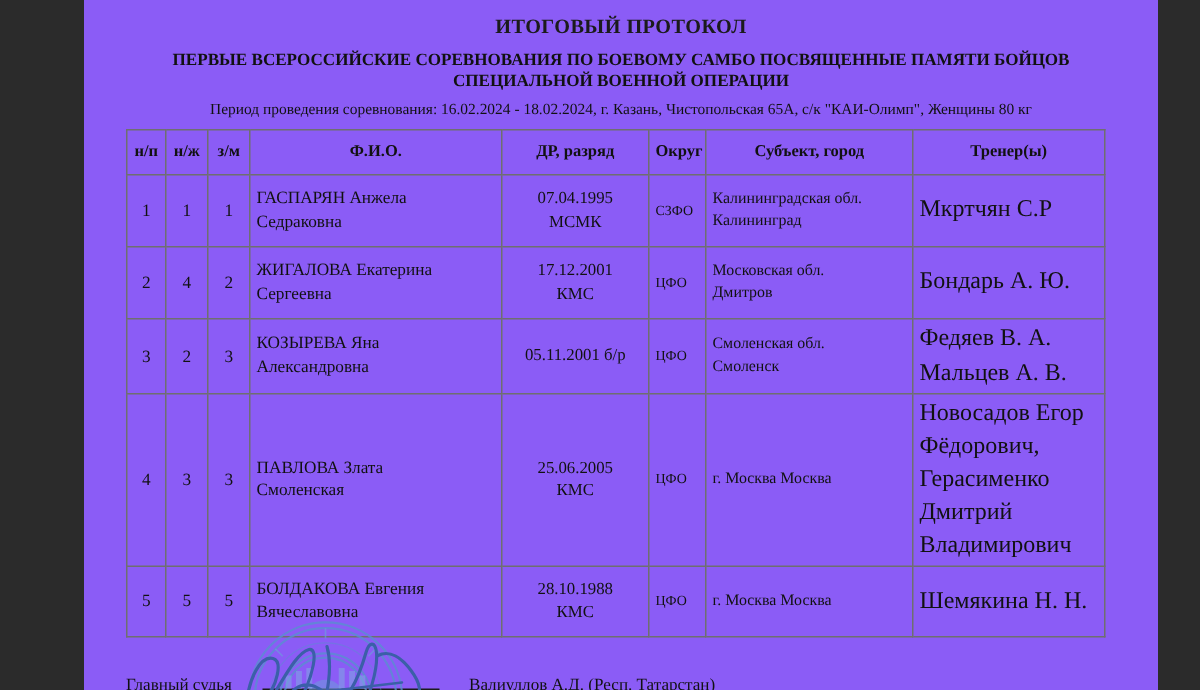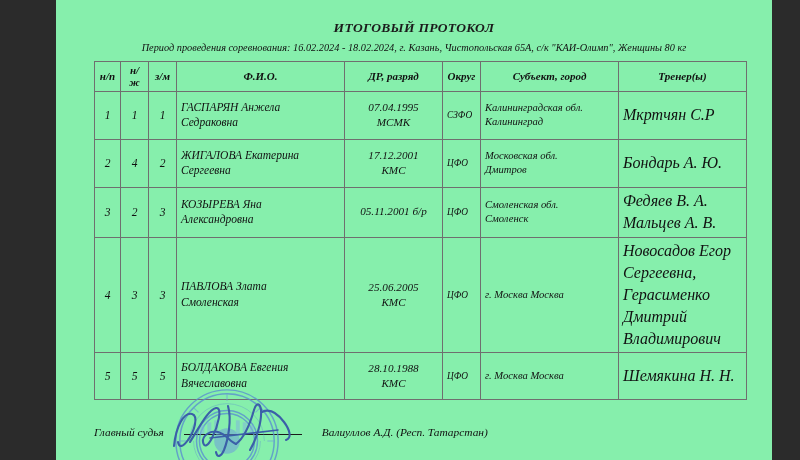"ИТОГОВЫЙ ПРОТОКОЛ" .page { background: #86efac -> #8b5cf6; font-style: italic -> none; padding: 14px -> 4px }
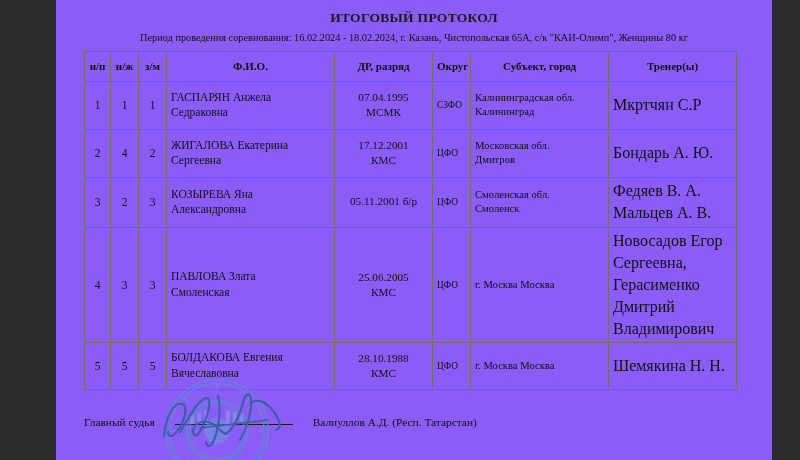"ПЕРВЫЕ ВСЕРОССИЙСКИЕ СОРЕВНОВАНИЯ ПО" div.doc-subtitle { html: none -> <div> <span>ПЕРВЫЕ ВСЕРОССИЙСКИЕ СОРЕВНОВАНИЯ ПО БОЕВОМУ САМБО ПОСВЯЩЕННЫЕ ПАМЯТИ БОЙЦОВ</span><br> <span>СПЕЦИАЛЬНОЙ ВОЕННОЙ ОПЕРАЦИИ</span> </div> }
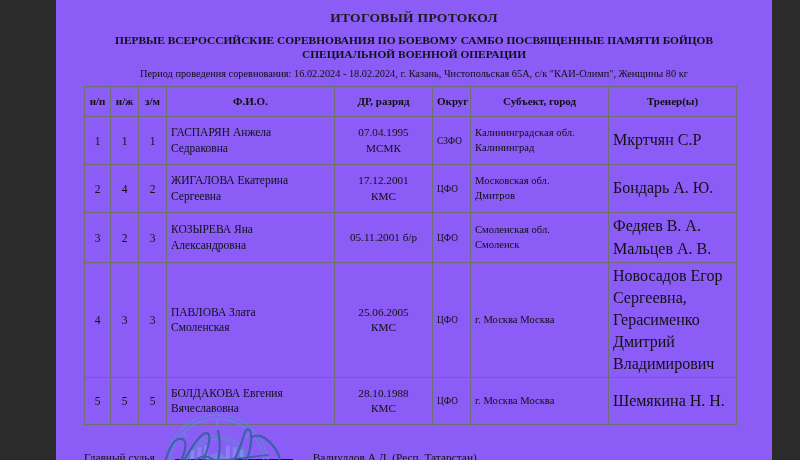"Сергеевна," span.line2 { text: Сергеевна -> Фёдорович }
